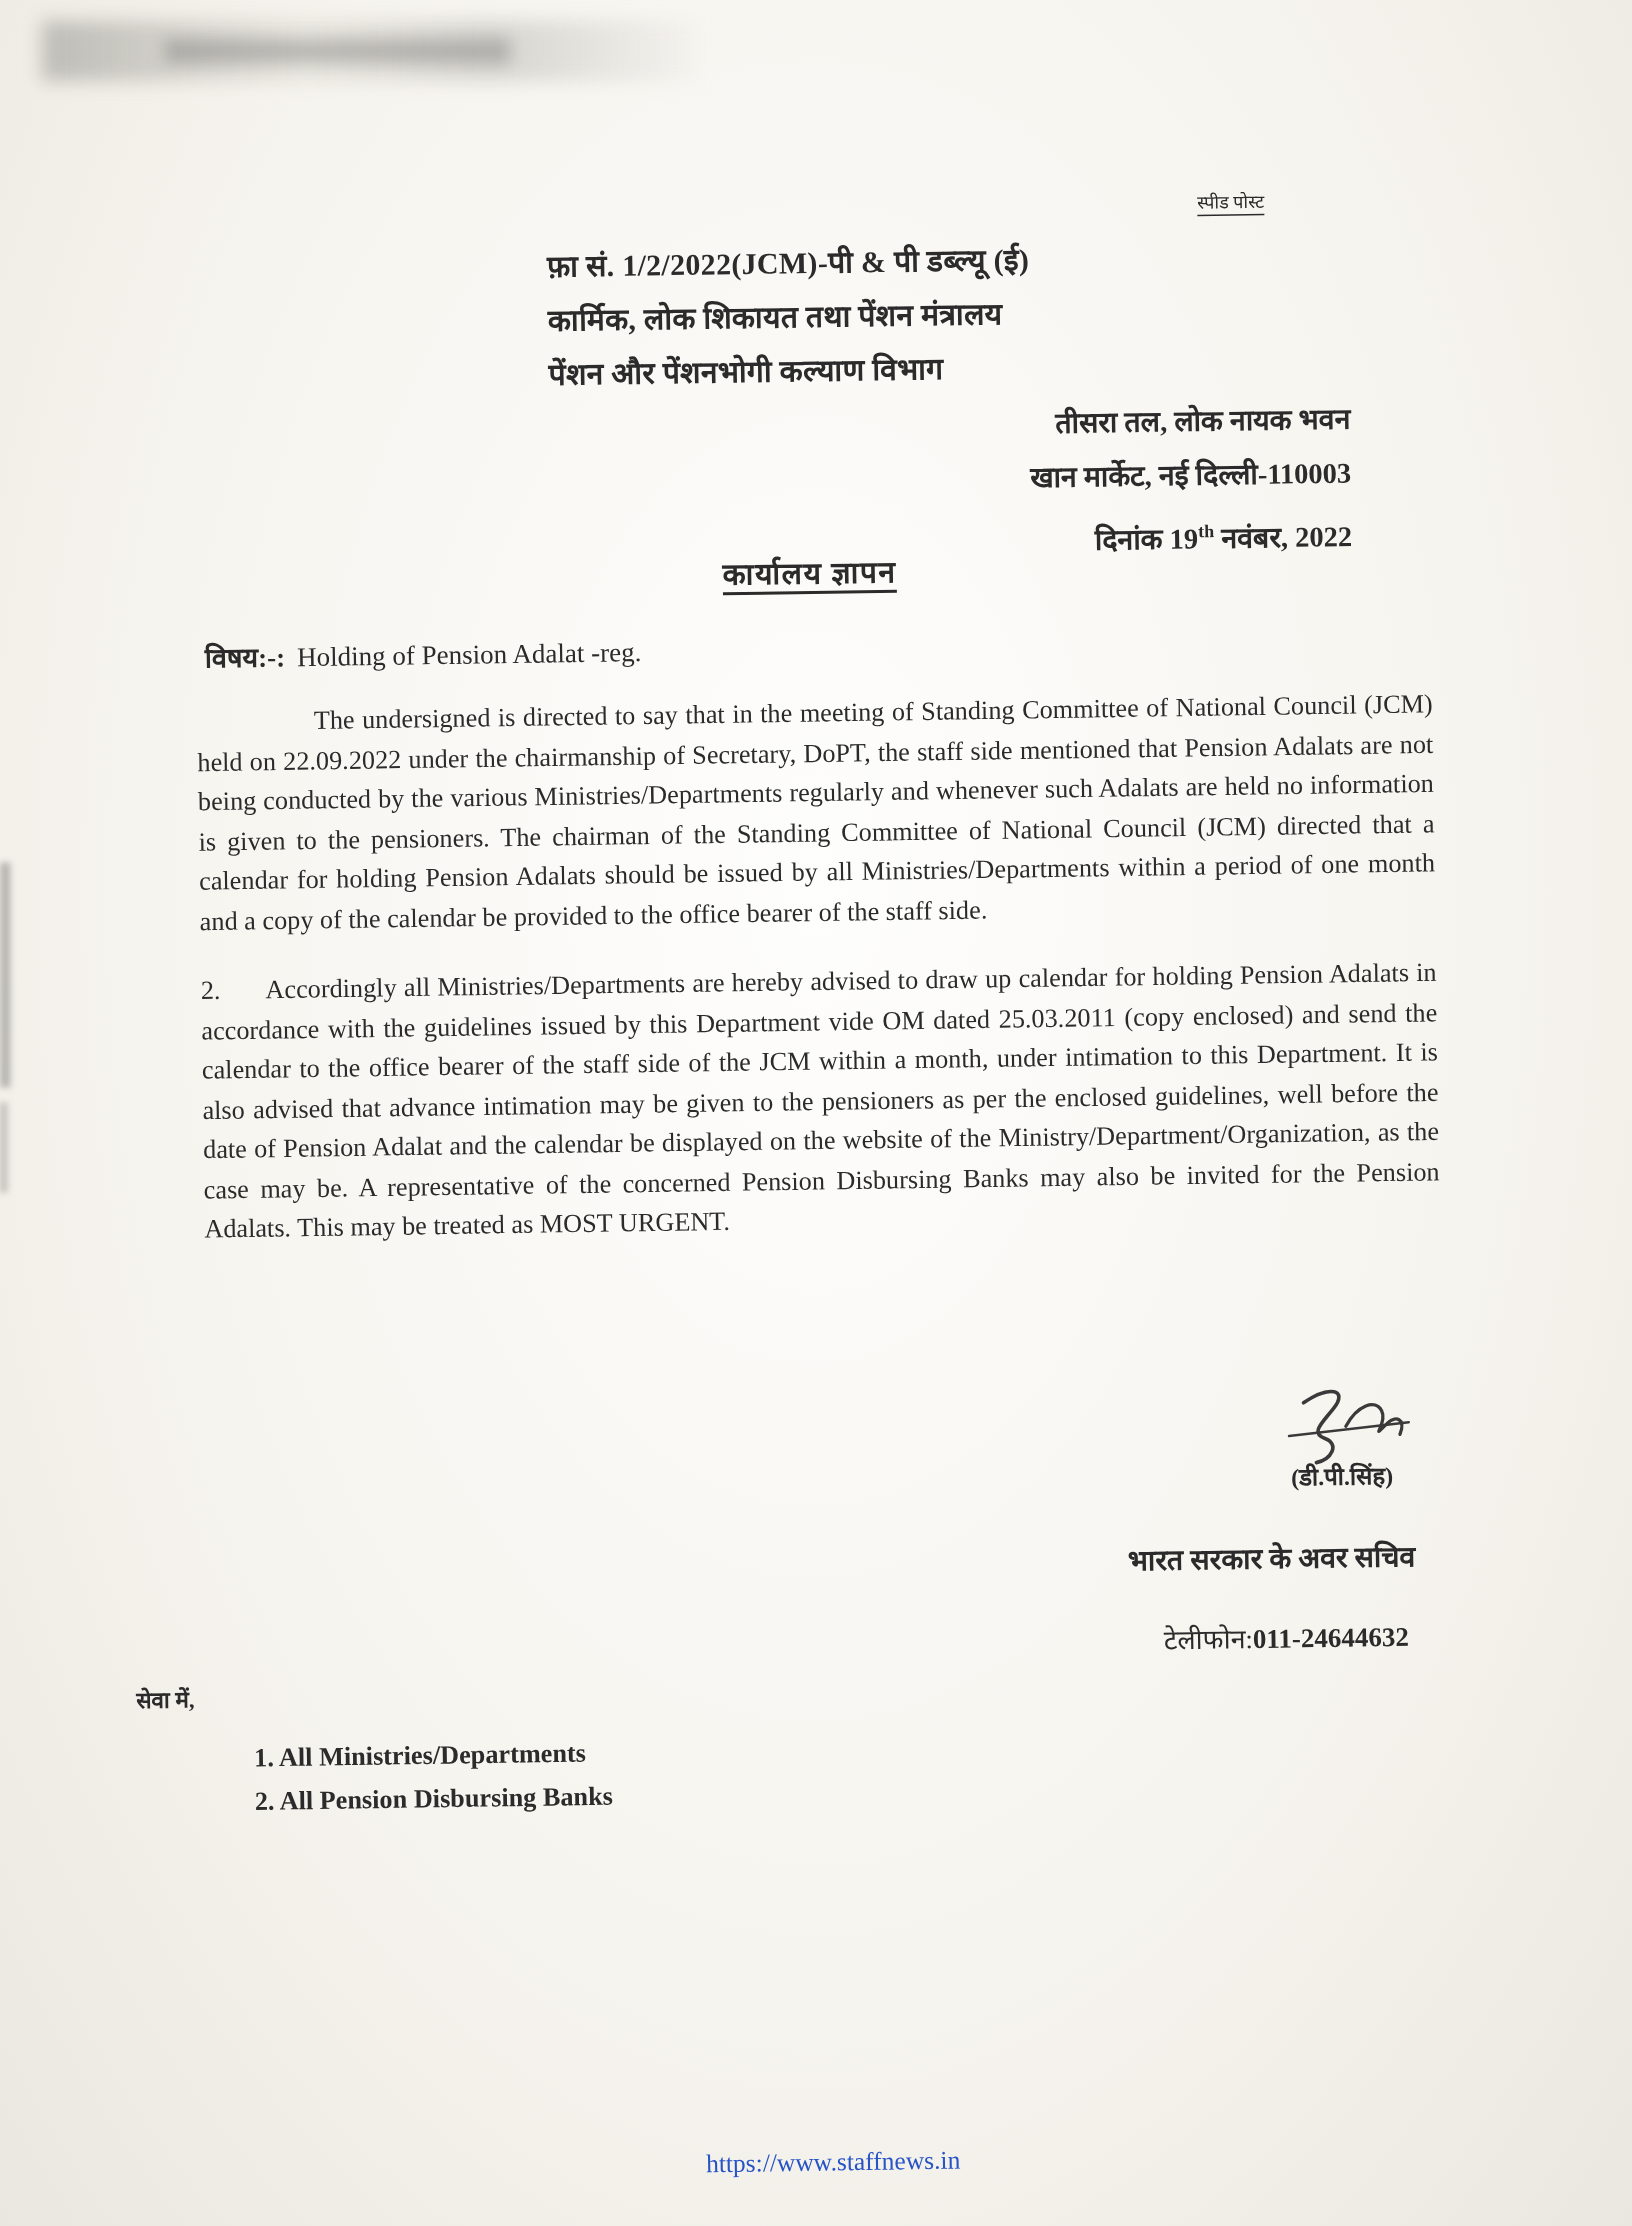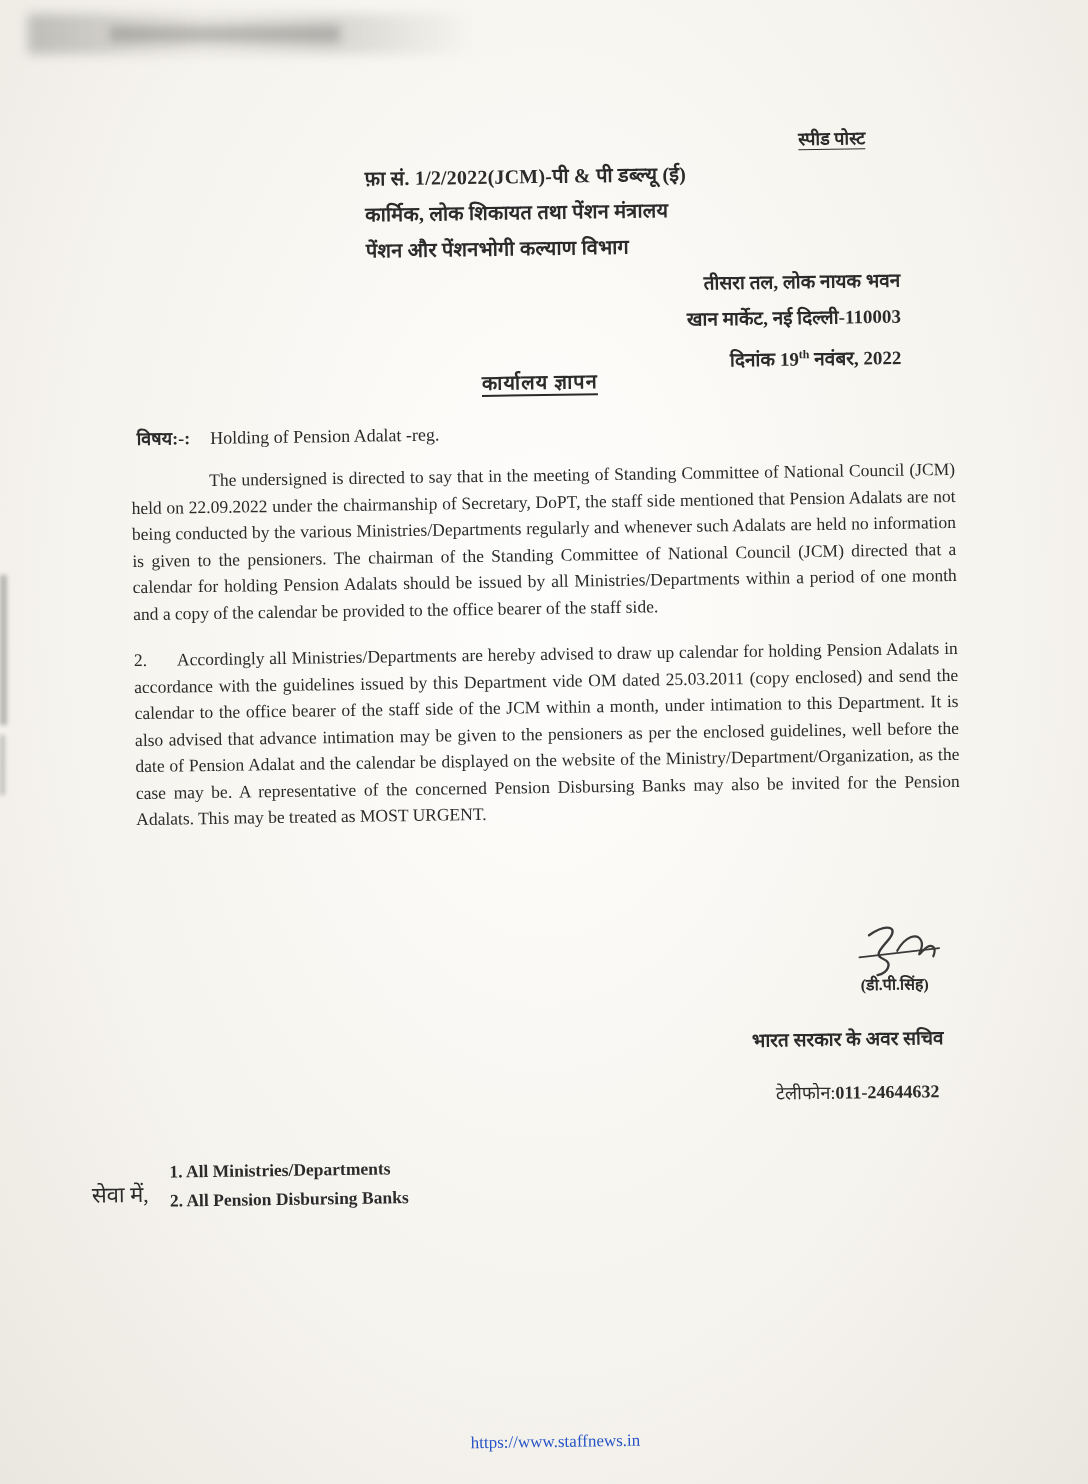"स्पीड पोस्ट" .speed-post { font-size: 18px -> 12px; font-weight: bold -> normal }
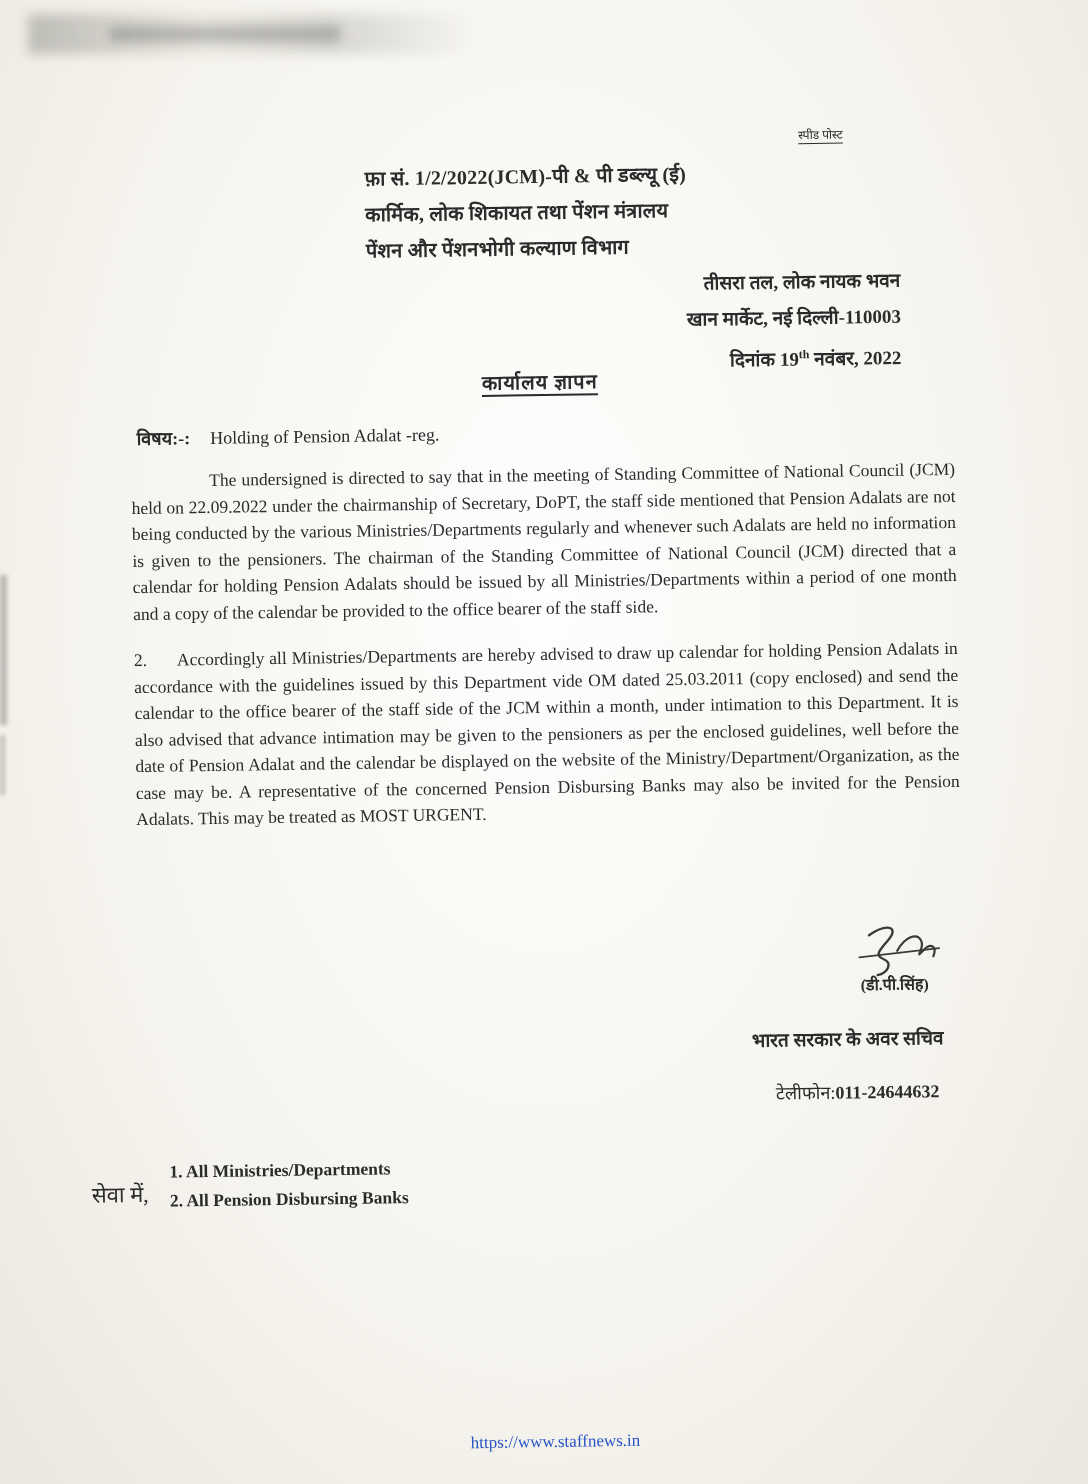"विषय:-:" .subject-line .subject-label { margin-right: 20px -> 8px }
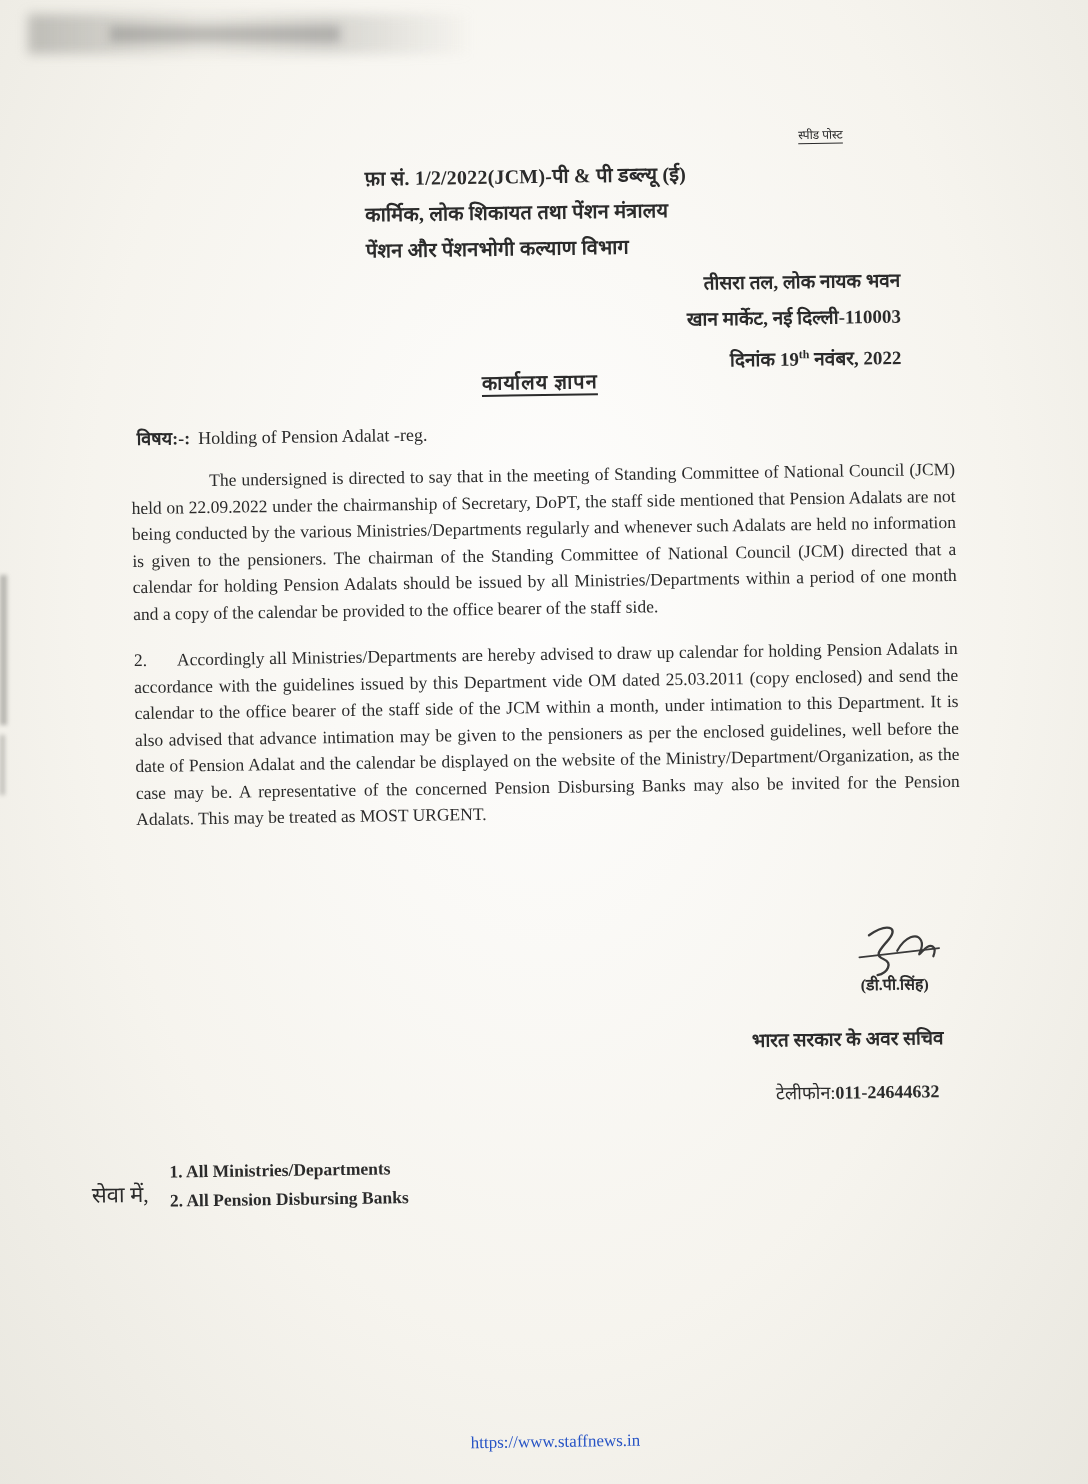"सेवा में," .salutation { font-size: 22px -> 15px; font-weight: normal -> bold; top: 1172px -> 1116px }
